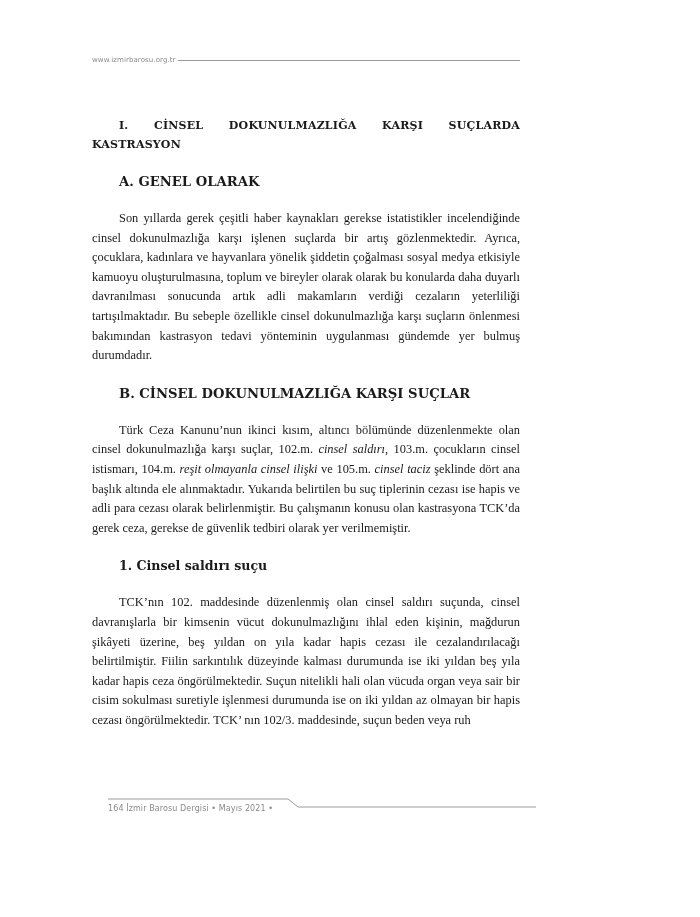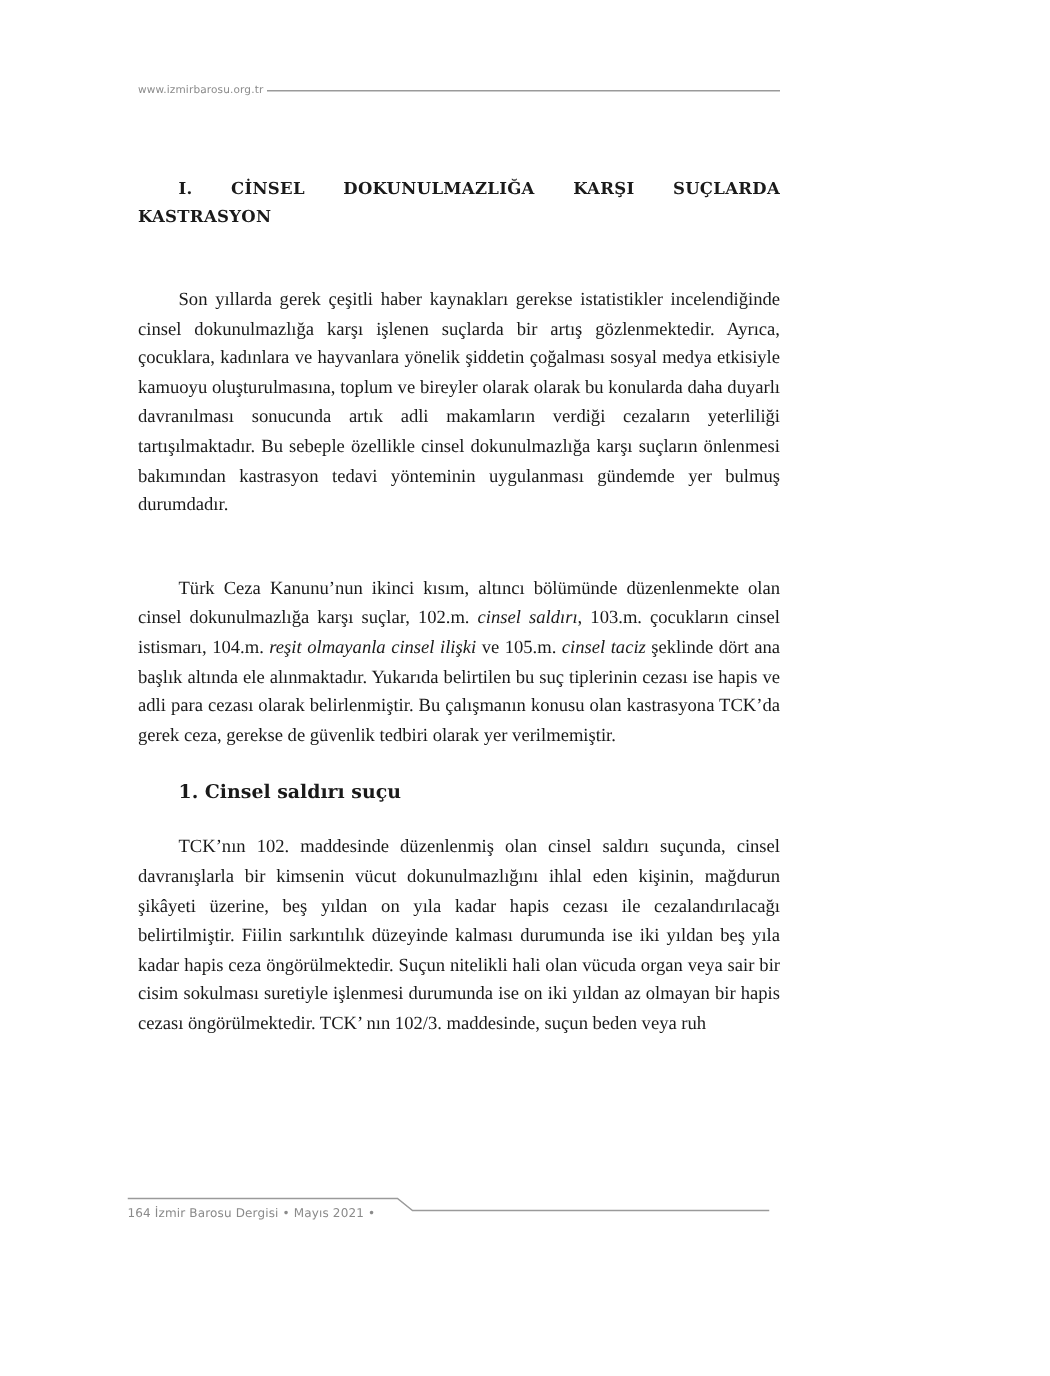"A. GENEL OLARAK" p.h2 { html: none -> <p>A. GENEL OLARAK</p> }
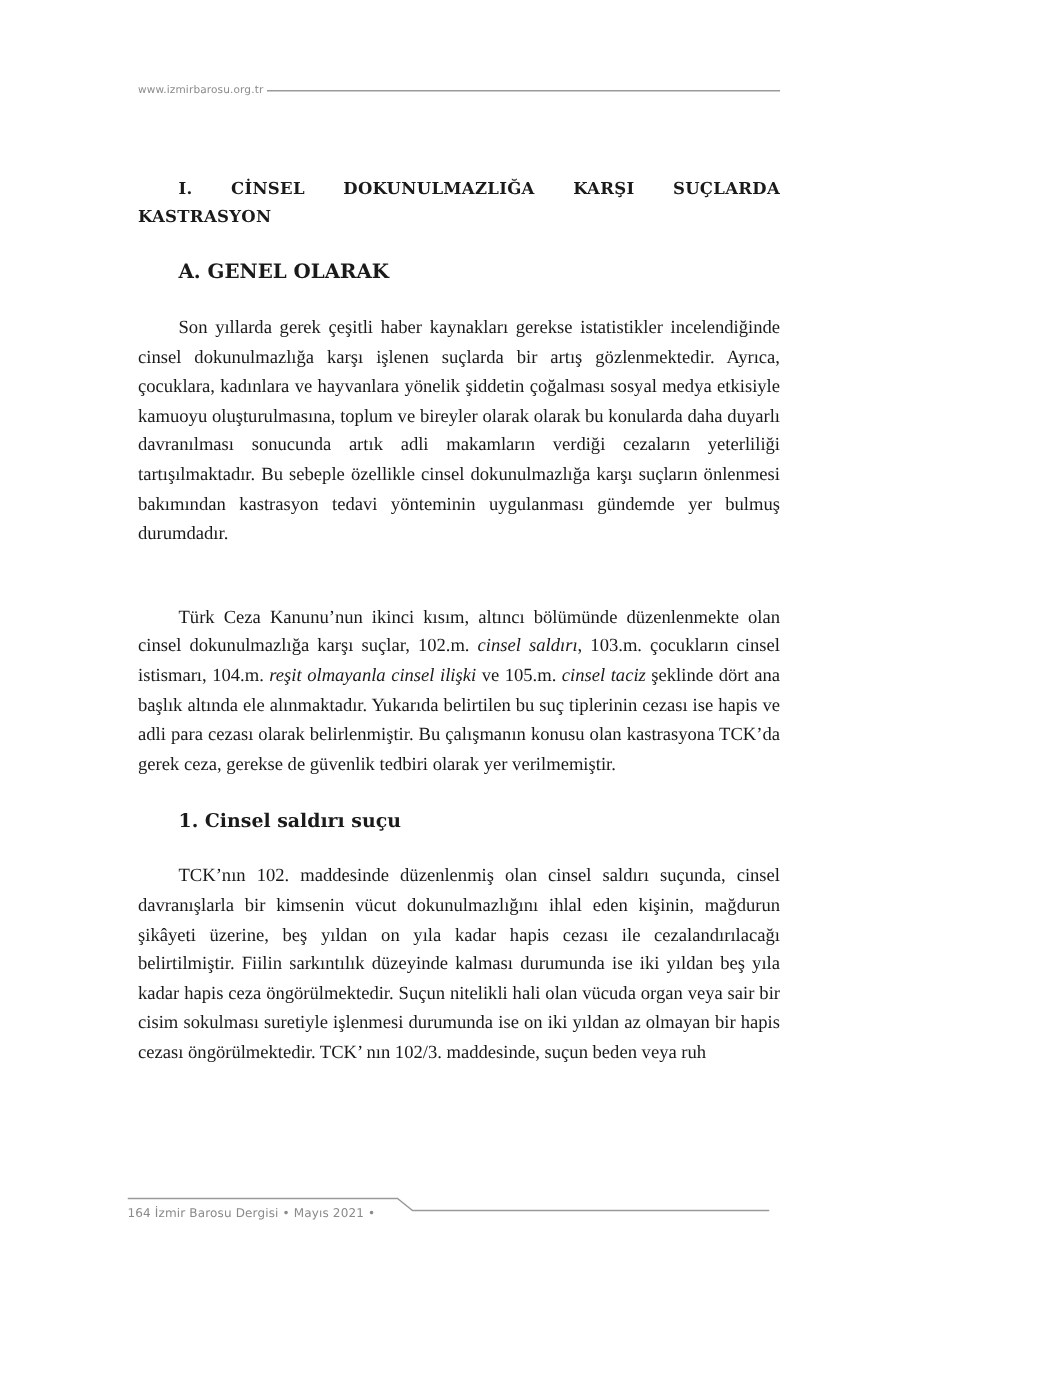"B. CİNSEL DOKUNULMAZLIĞA KARŞI SUÇLAR" p.h2 { html: none -> <p>B. CİNSEL DOKUNULMAZLIĞA KARŞI SUÇLAR</p> }
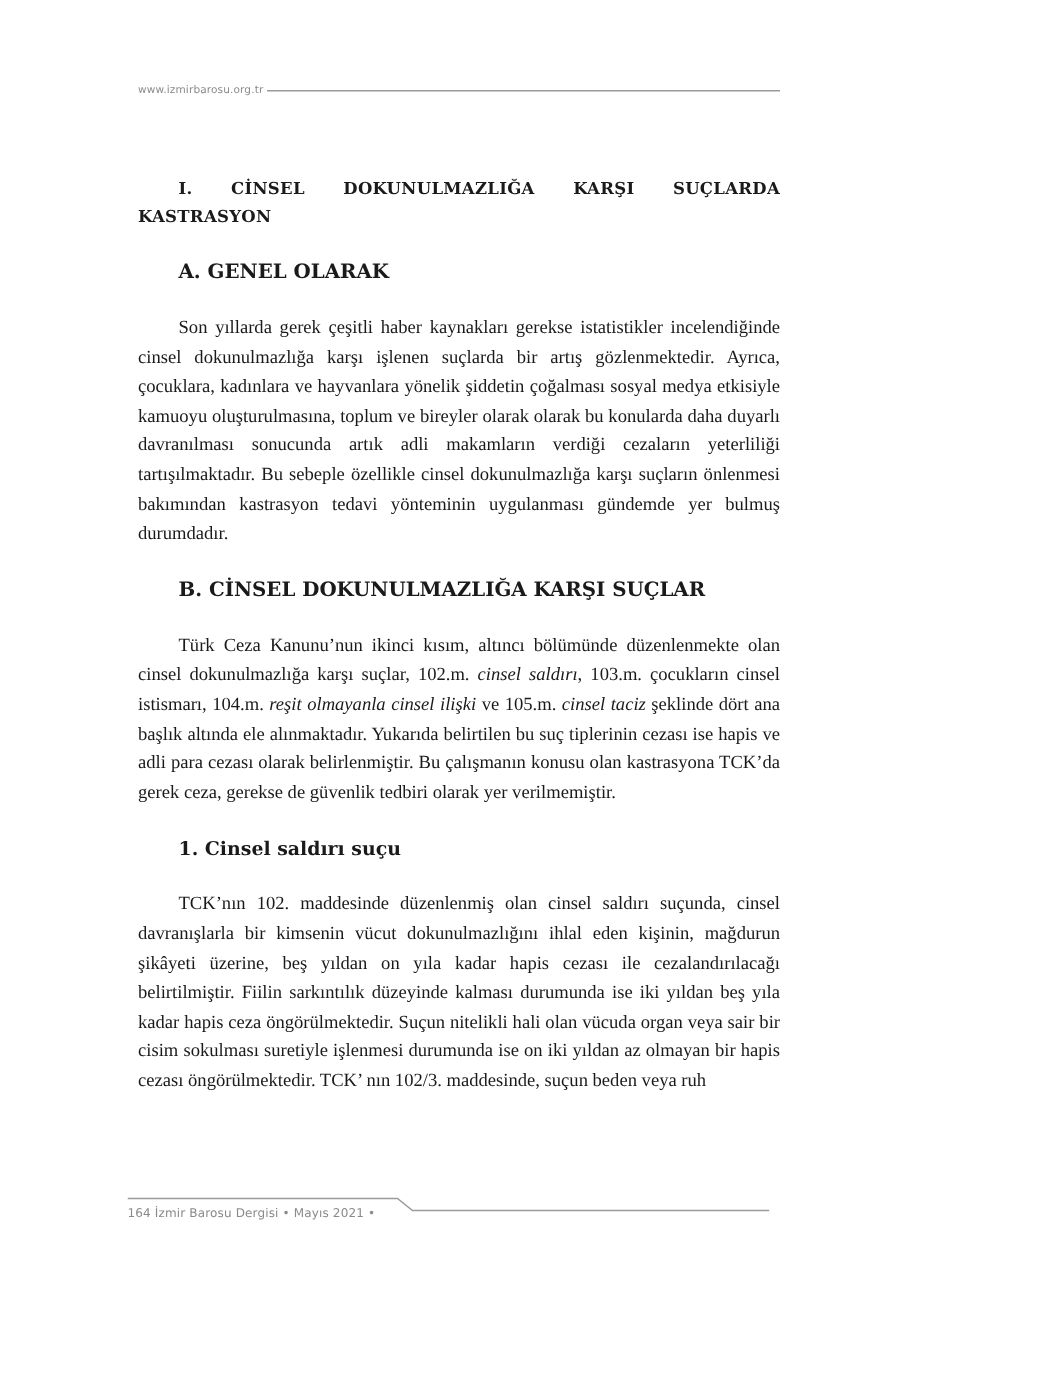"164 İzmir Barosu Dergisi •" .footer { left: 85px -> 108px }
